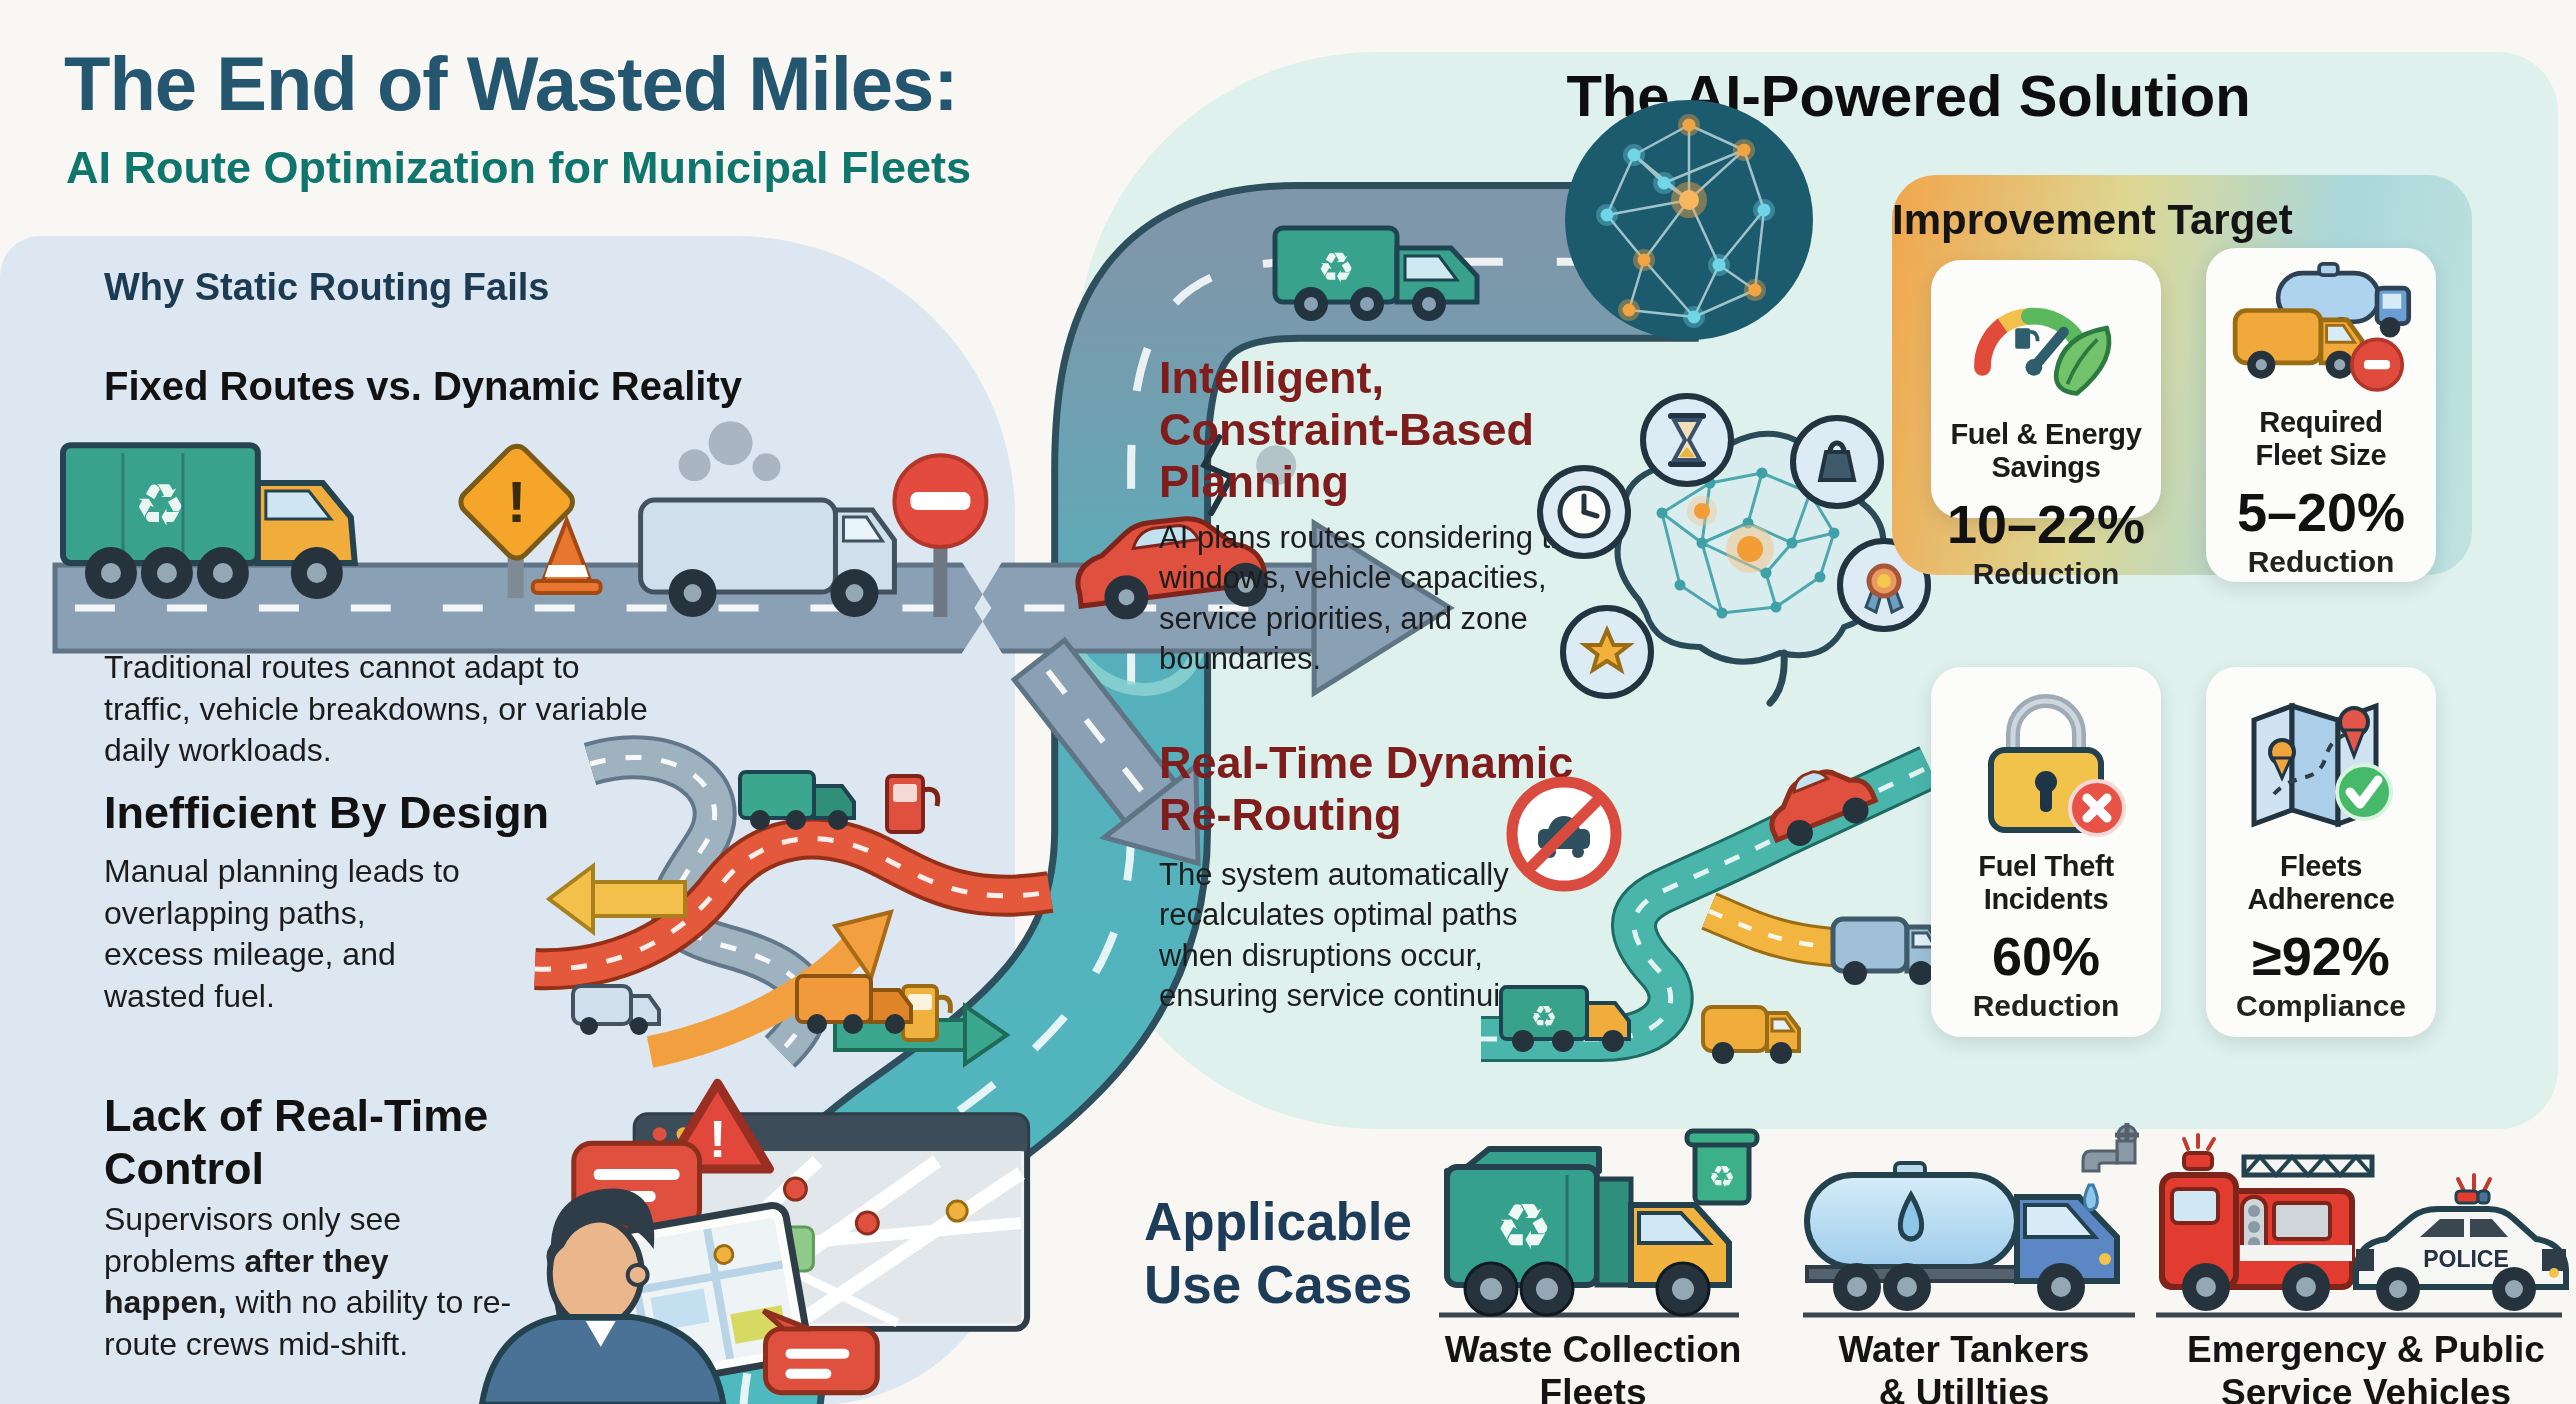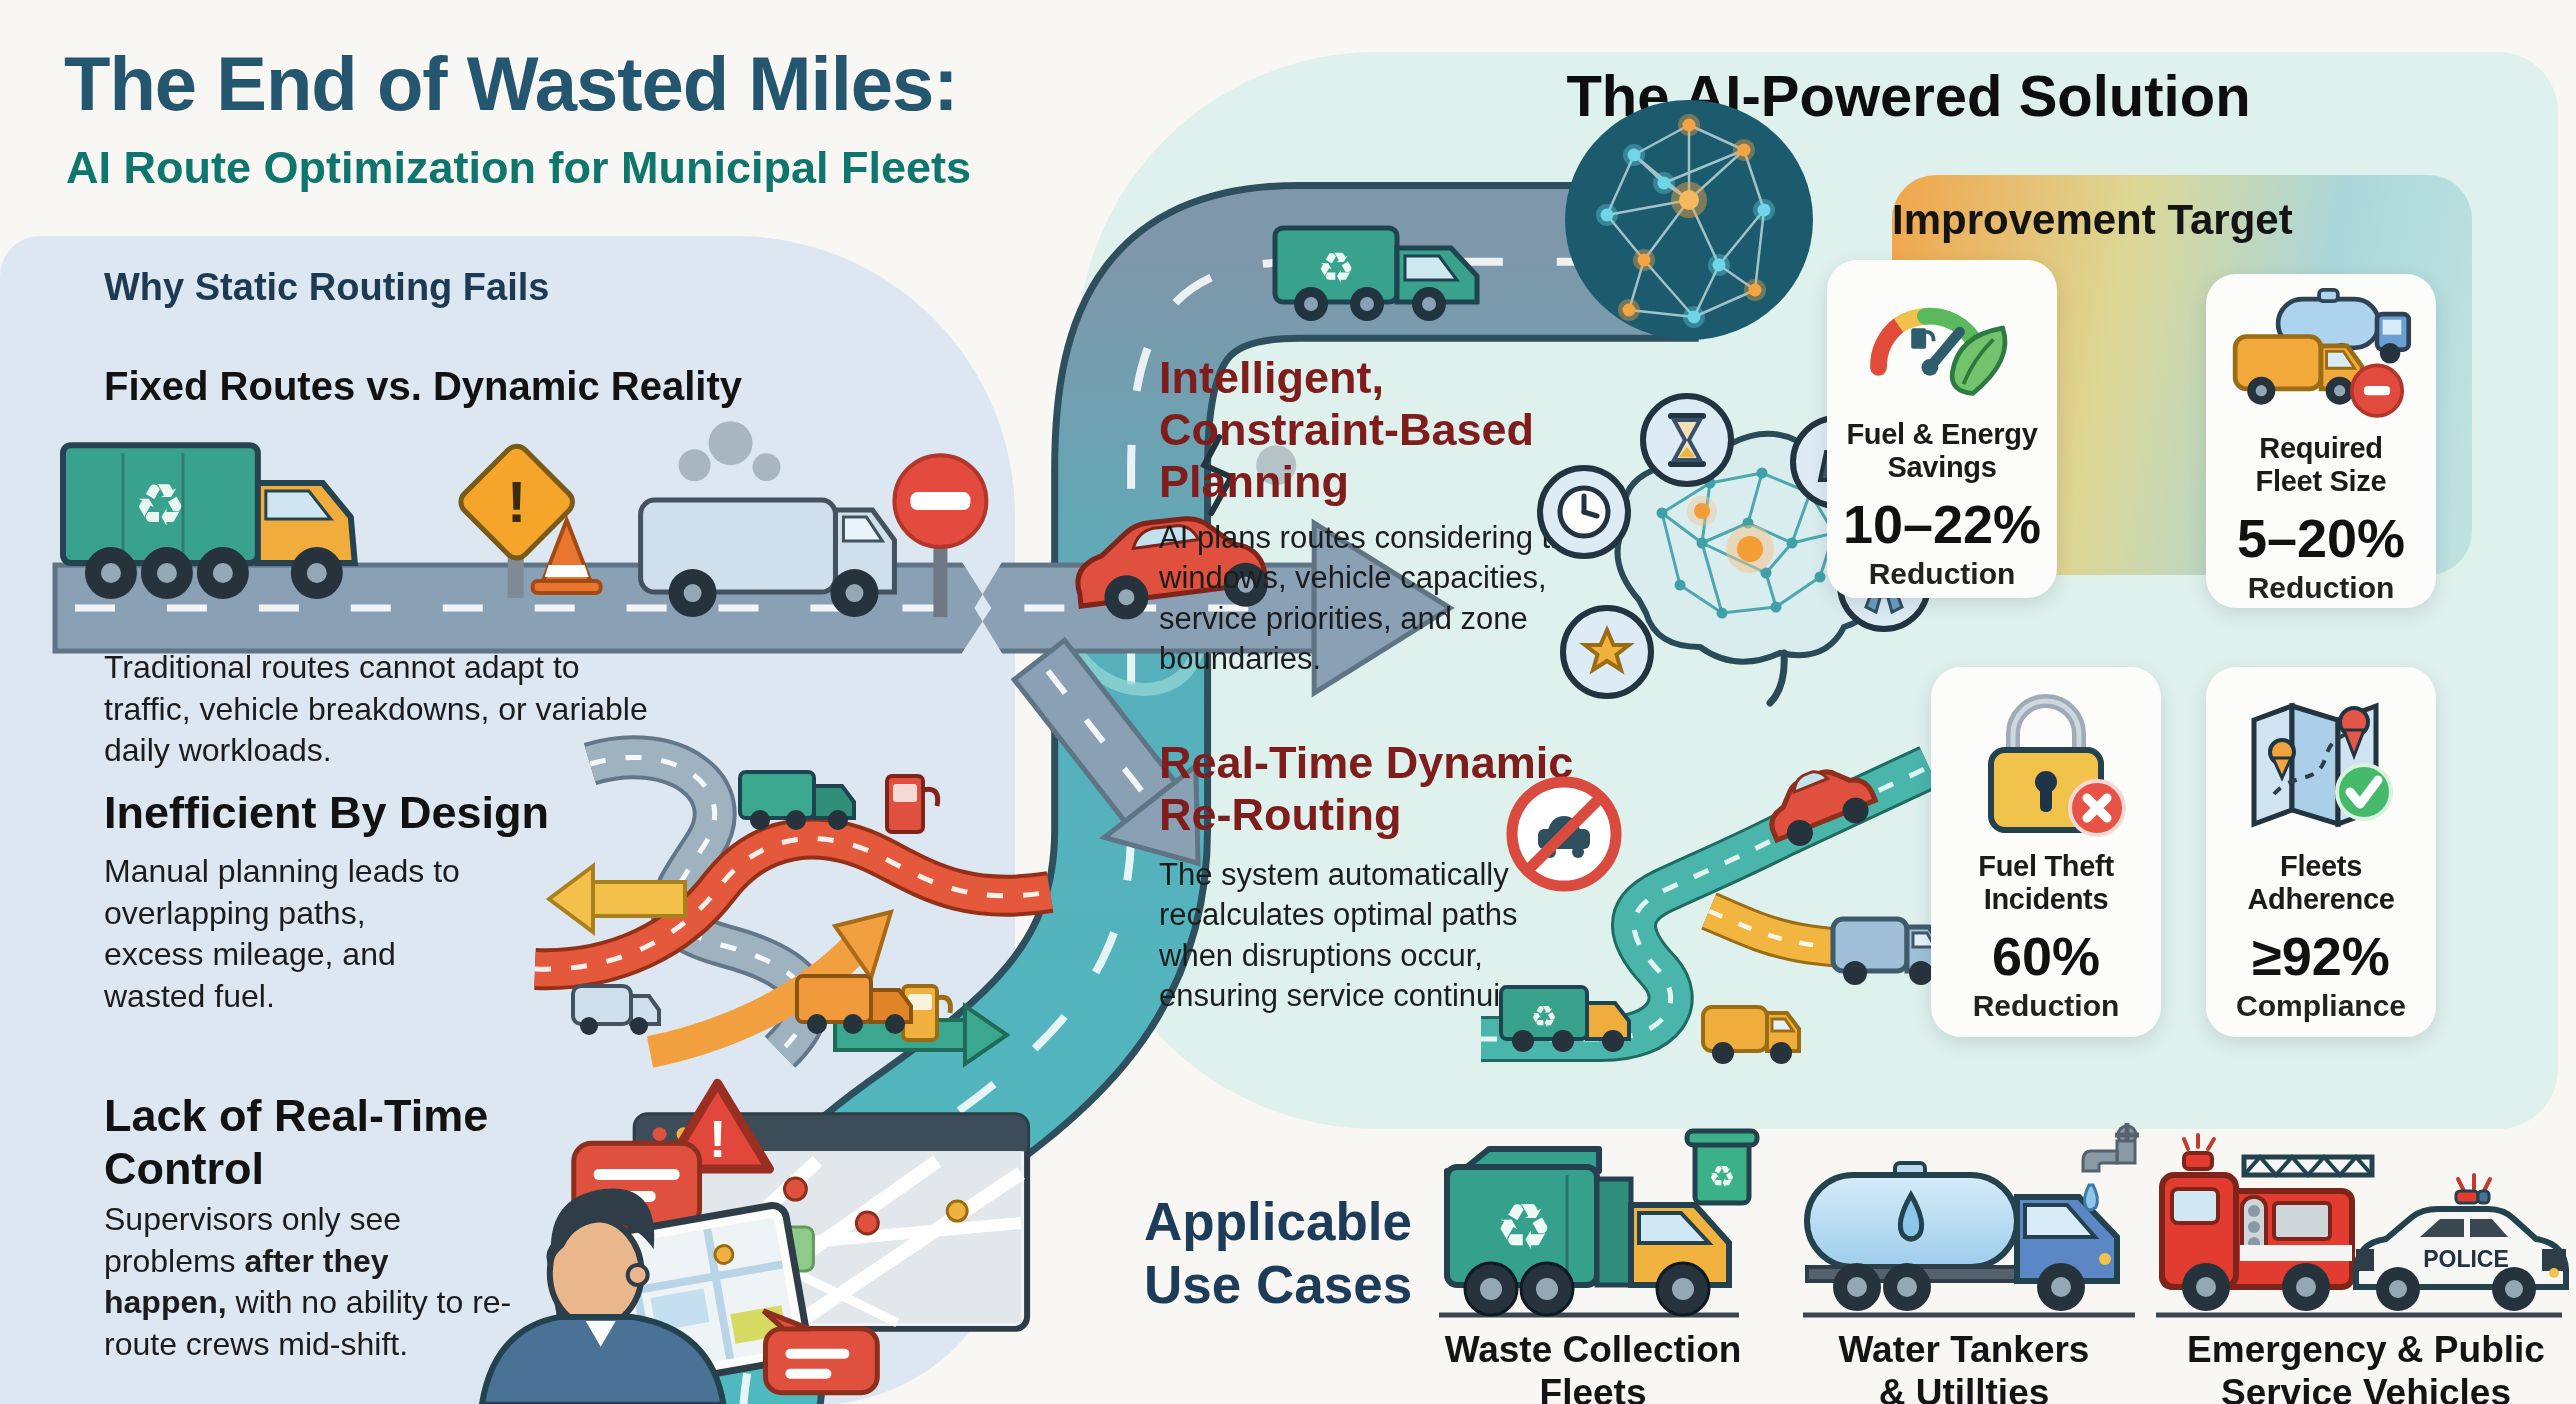"Fuel & Energy" .c1 { height: 338px -> 258px; left: 1827px -> 1931px }
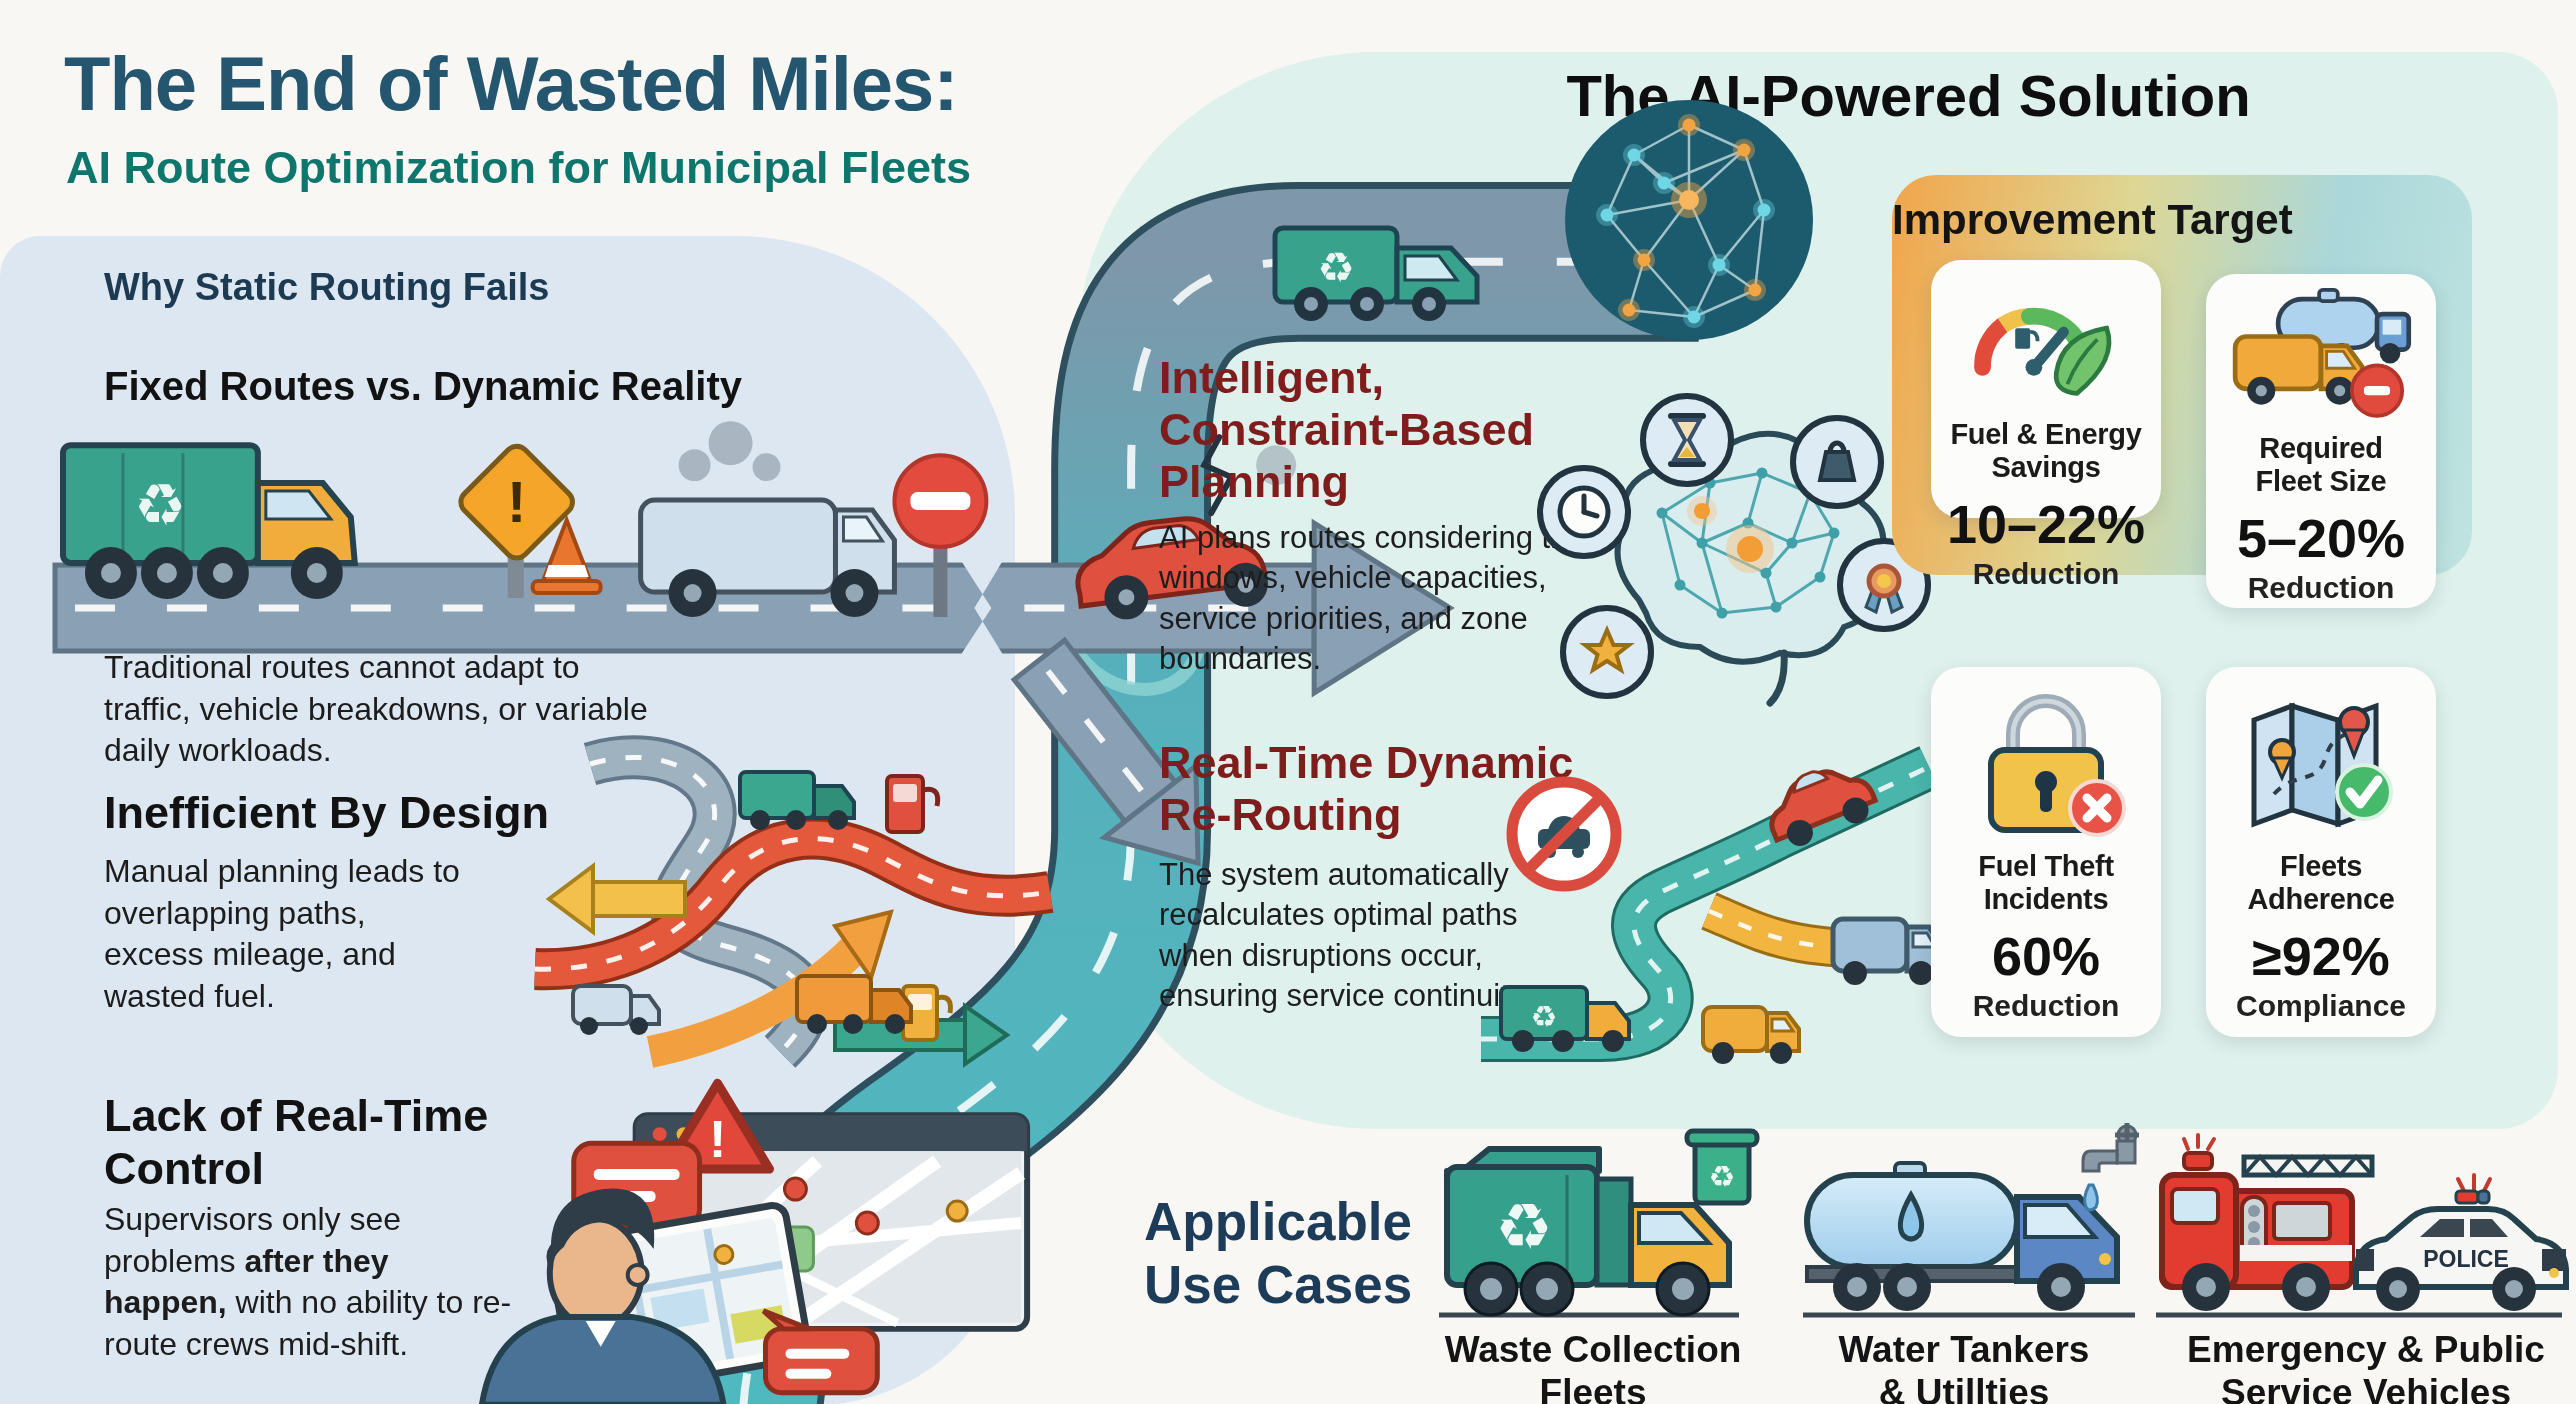"Required" .c2 { top: 274px -> 248px }
